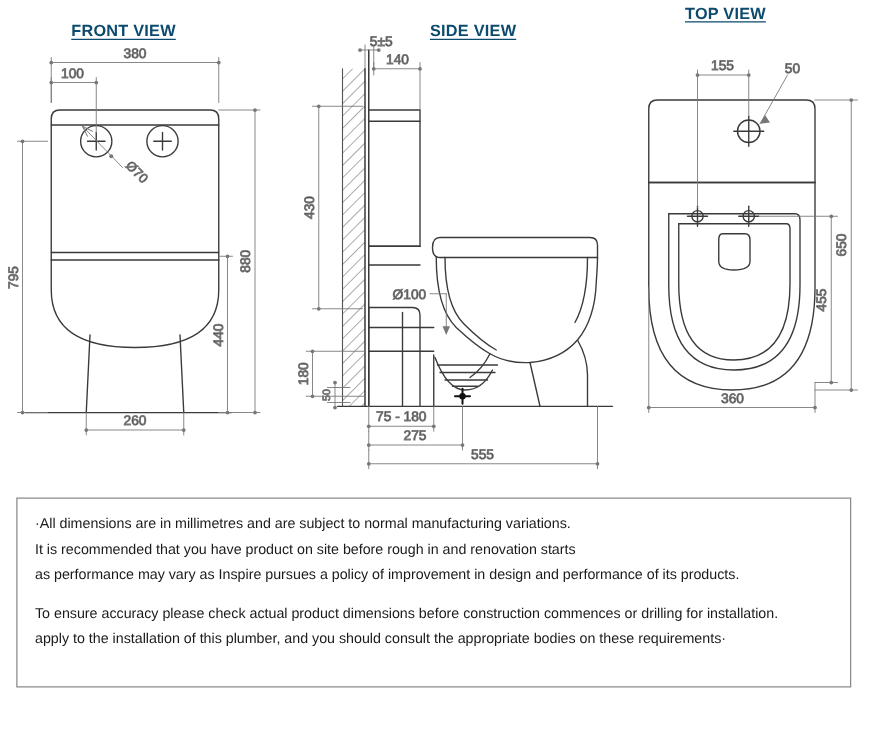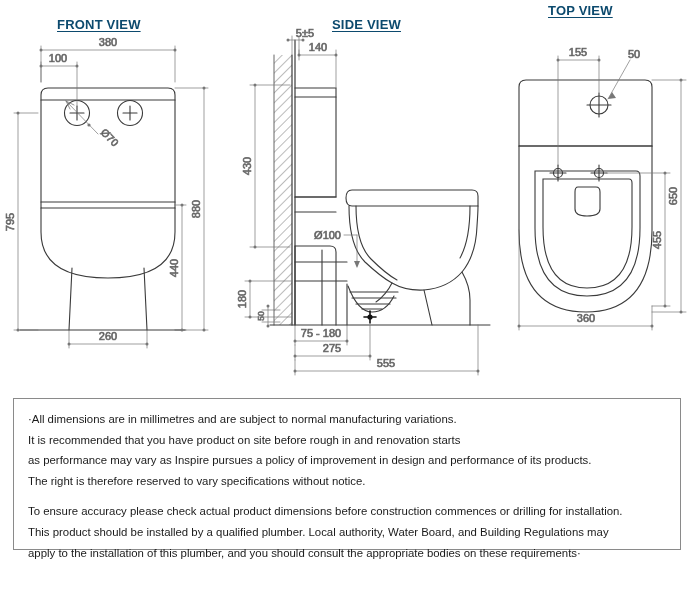"SIDE VIEW" #title-side { left: 332px -> 344px }
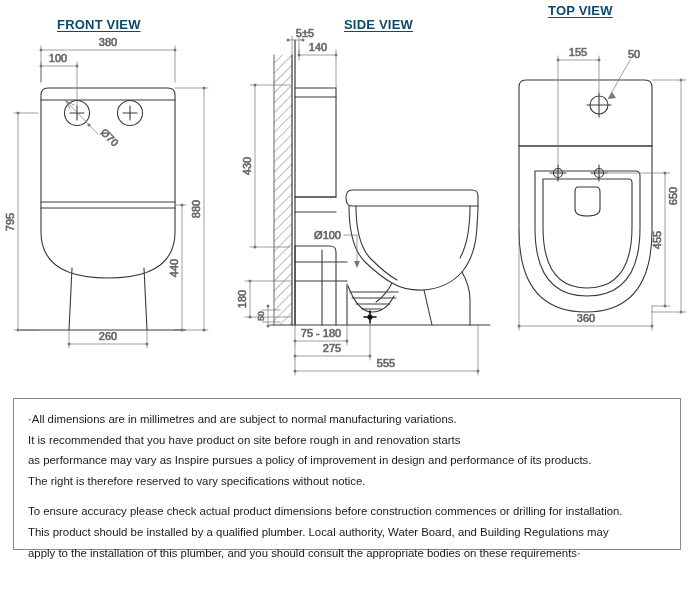"The right is therefore reserved" div.note-line { html: <div>The right is therefore reserved to vary specifications without notice.</div> -> none }
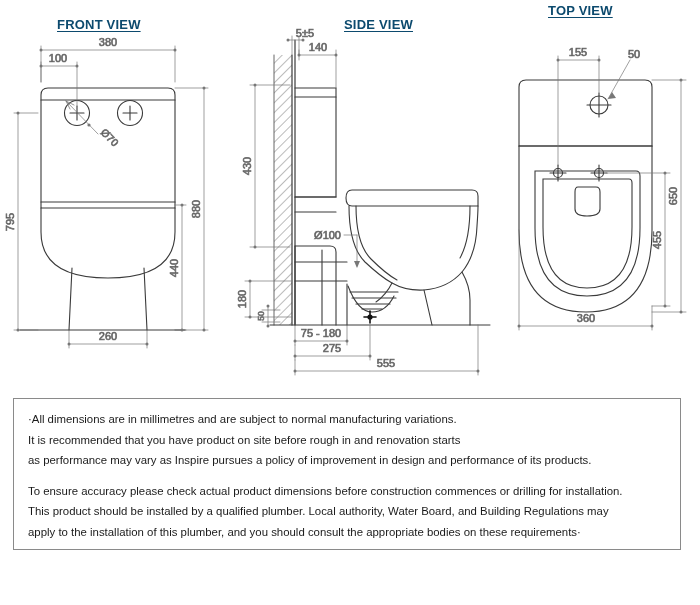"This product should be installed" div.note-line { html: <div>This product should be installed by a qualified plumber. Local authority, Water Board, and Building Regulations may</div> -> none }
